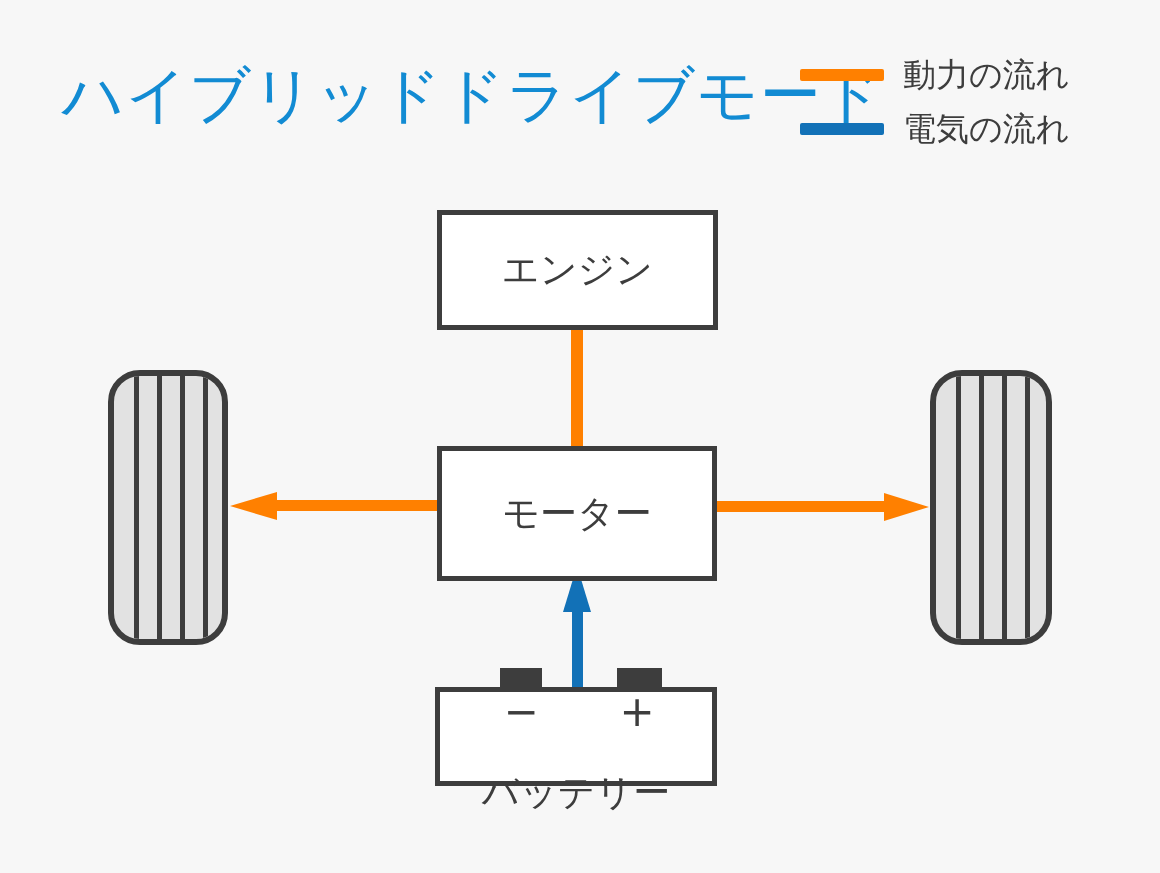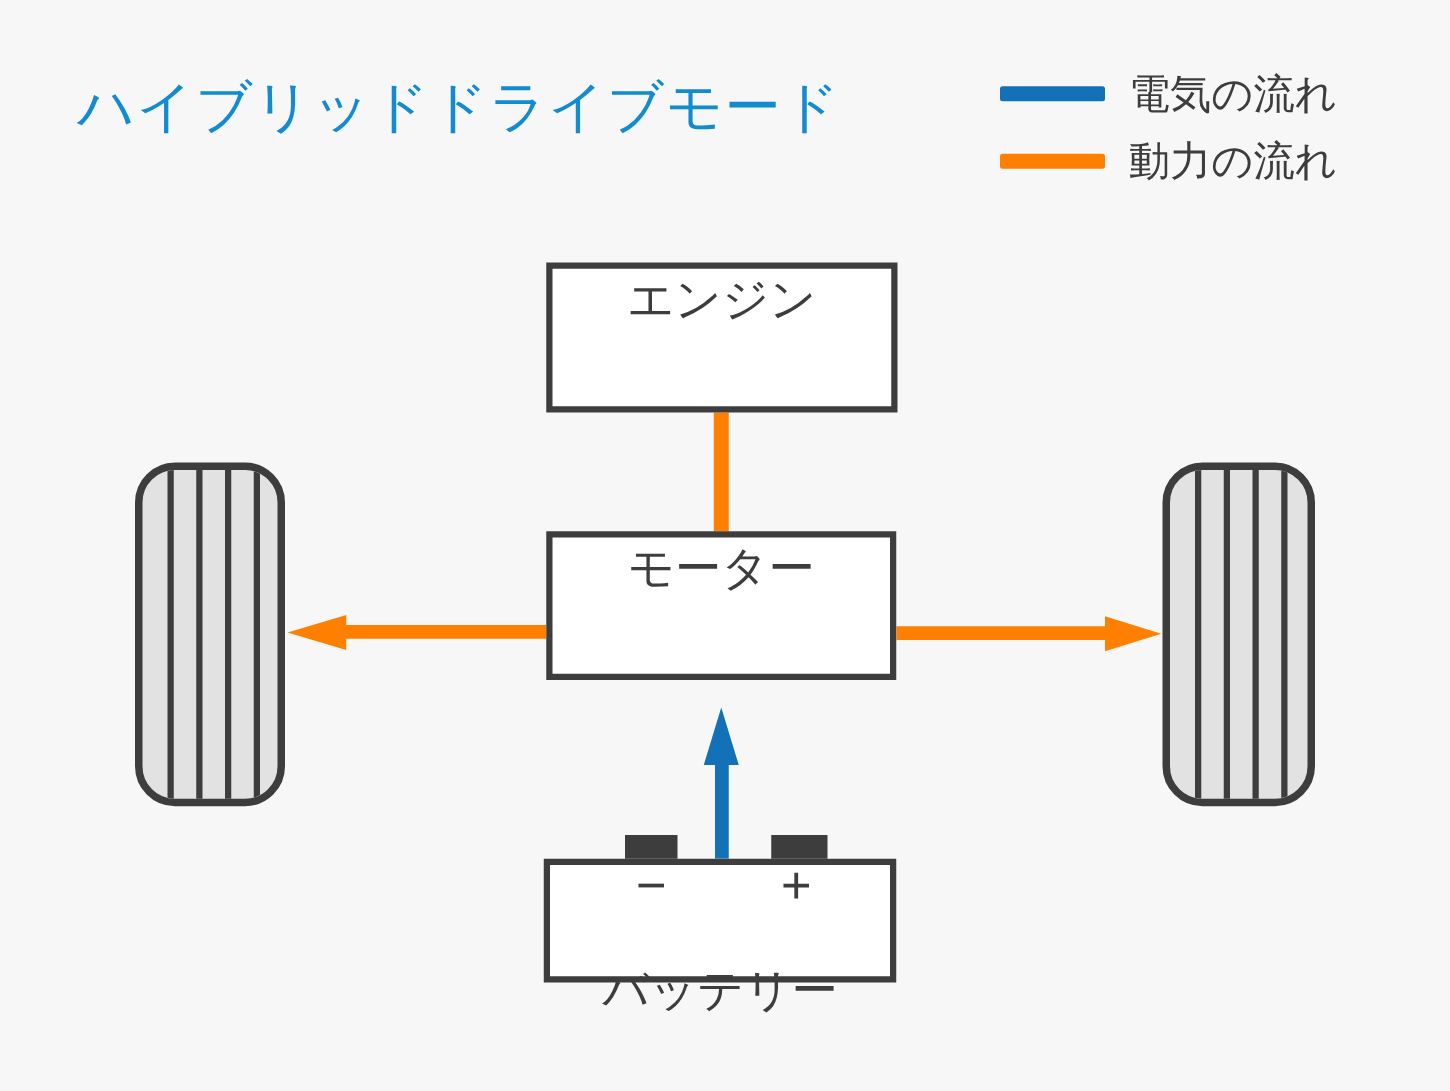"ハイブリッドドライブモード" .title { font-size: 45px -> 61px }
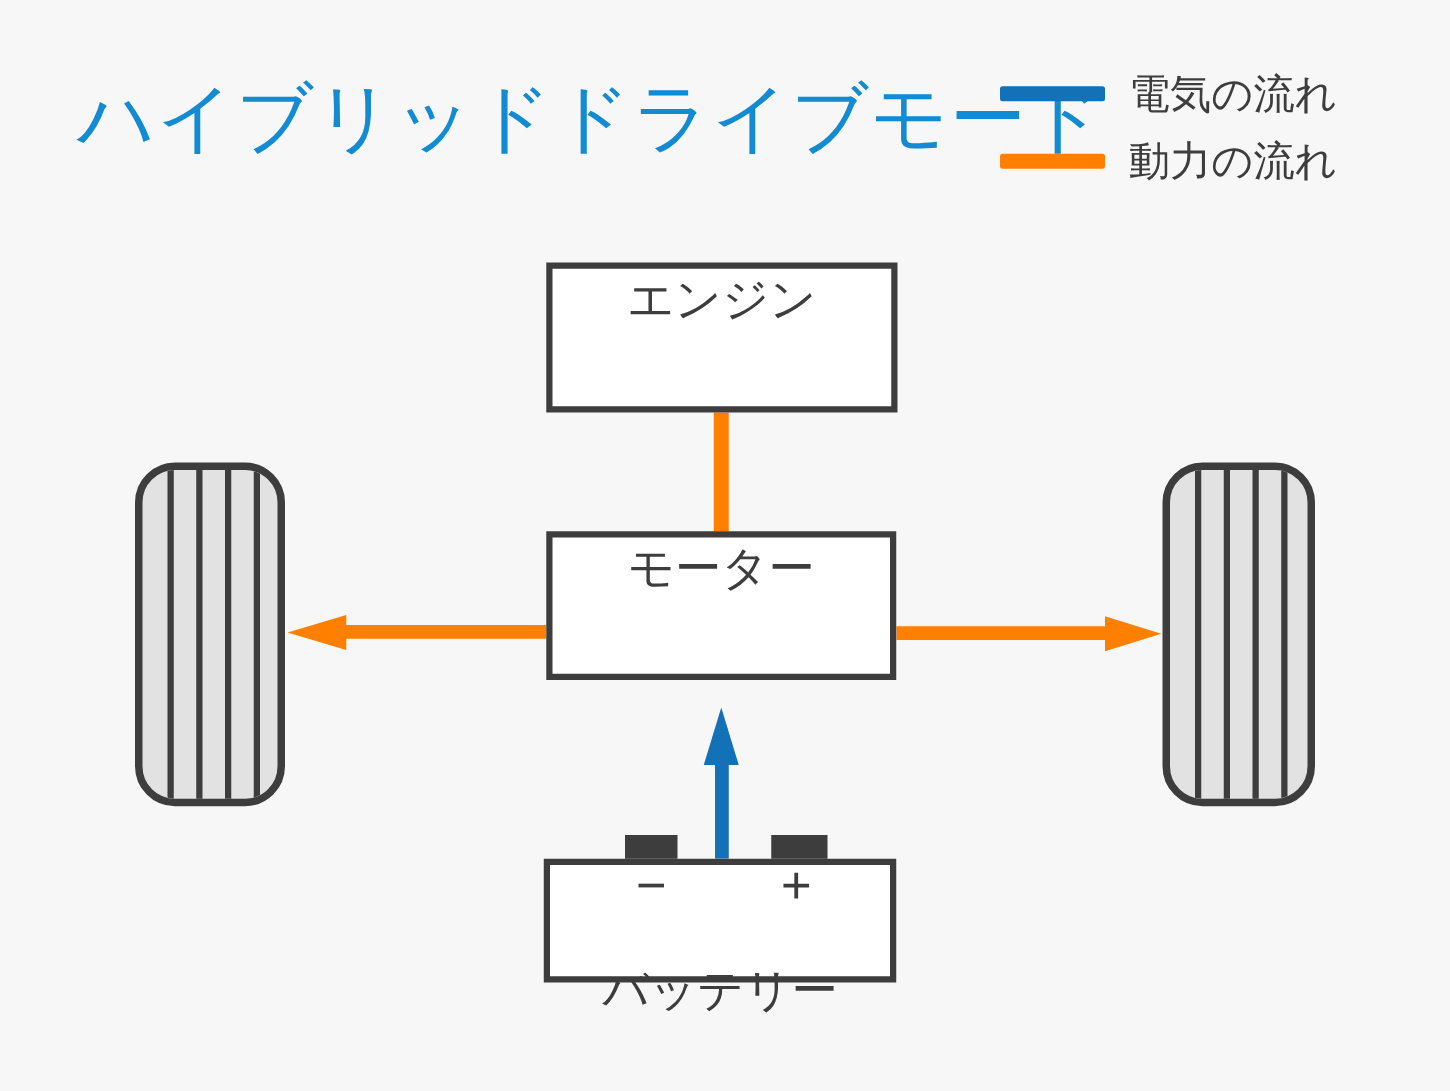"電気の流れ" div.legend-row { order: before "動力の流れ" -> after "動力の流れ" }
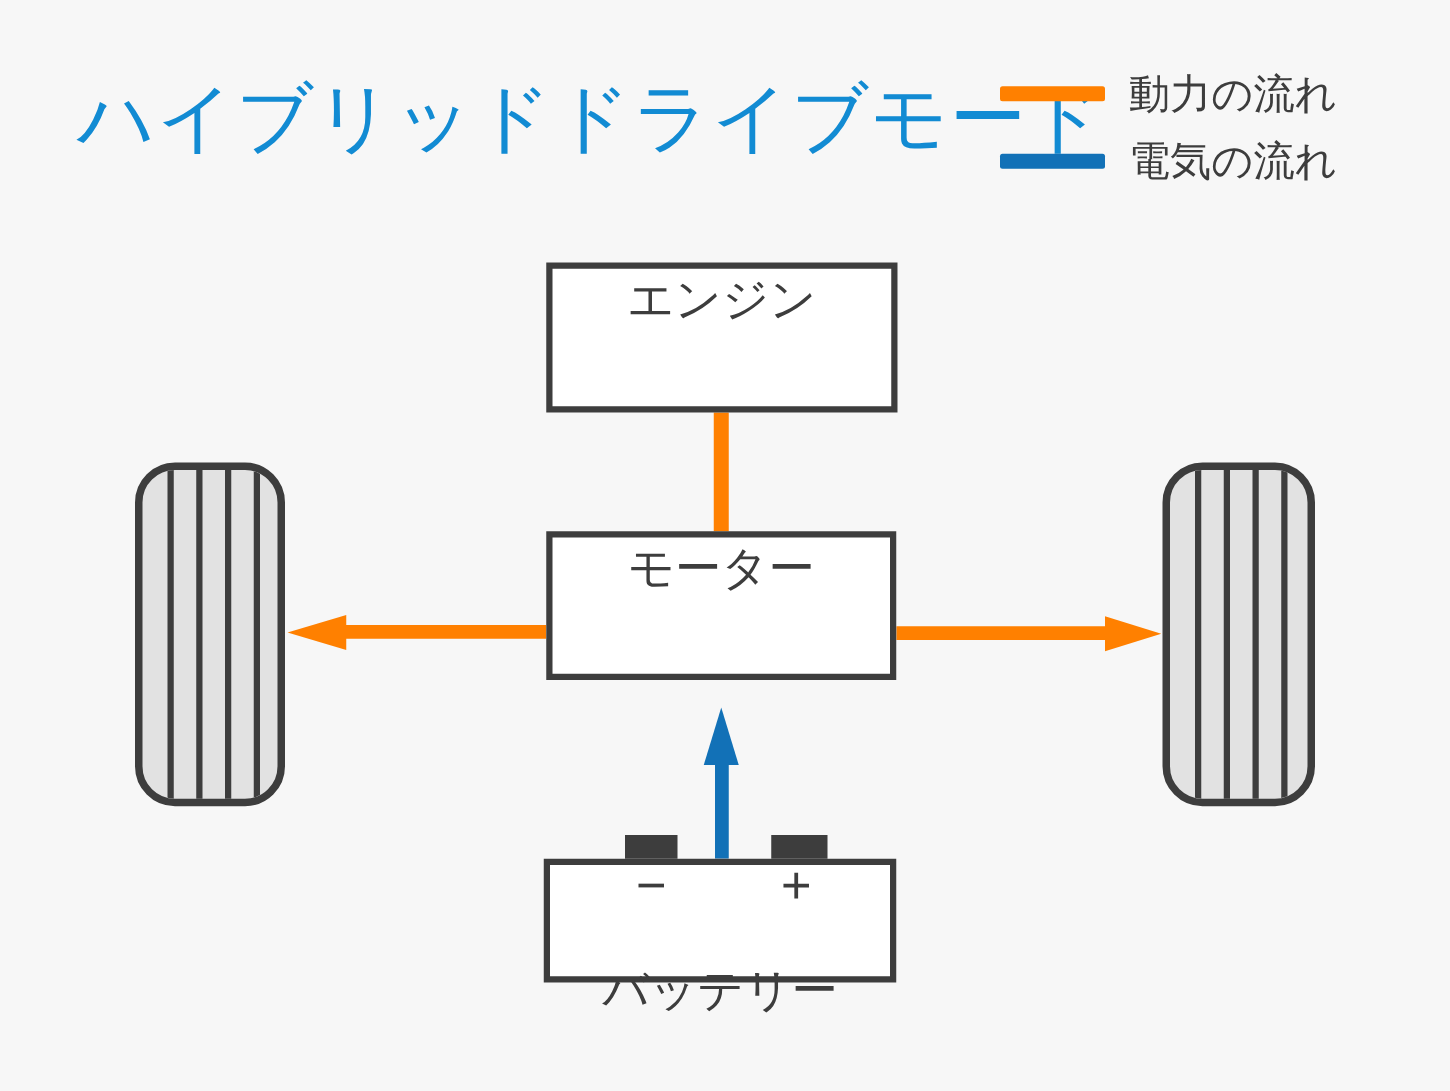"エンジン" .node { align-items: flex-start -> center; font-family: Liberation Mono, monospace -> none }
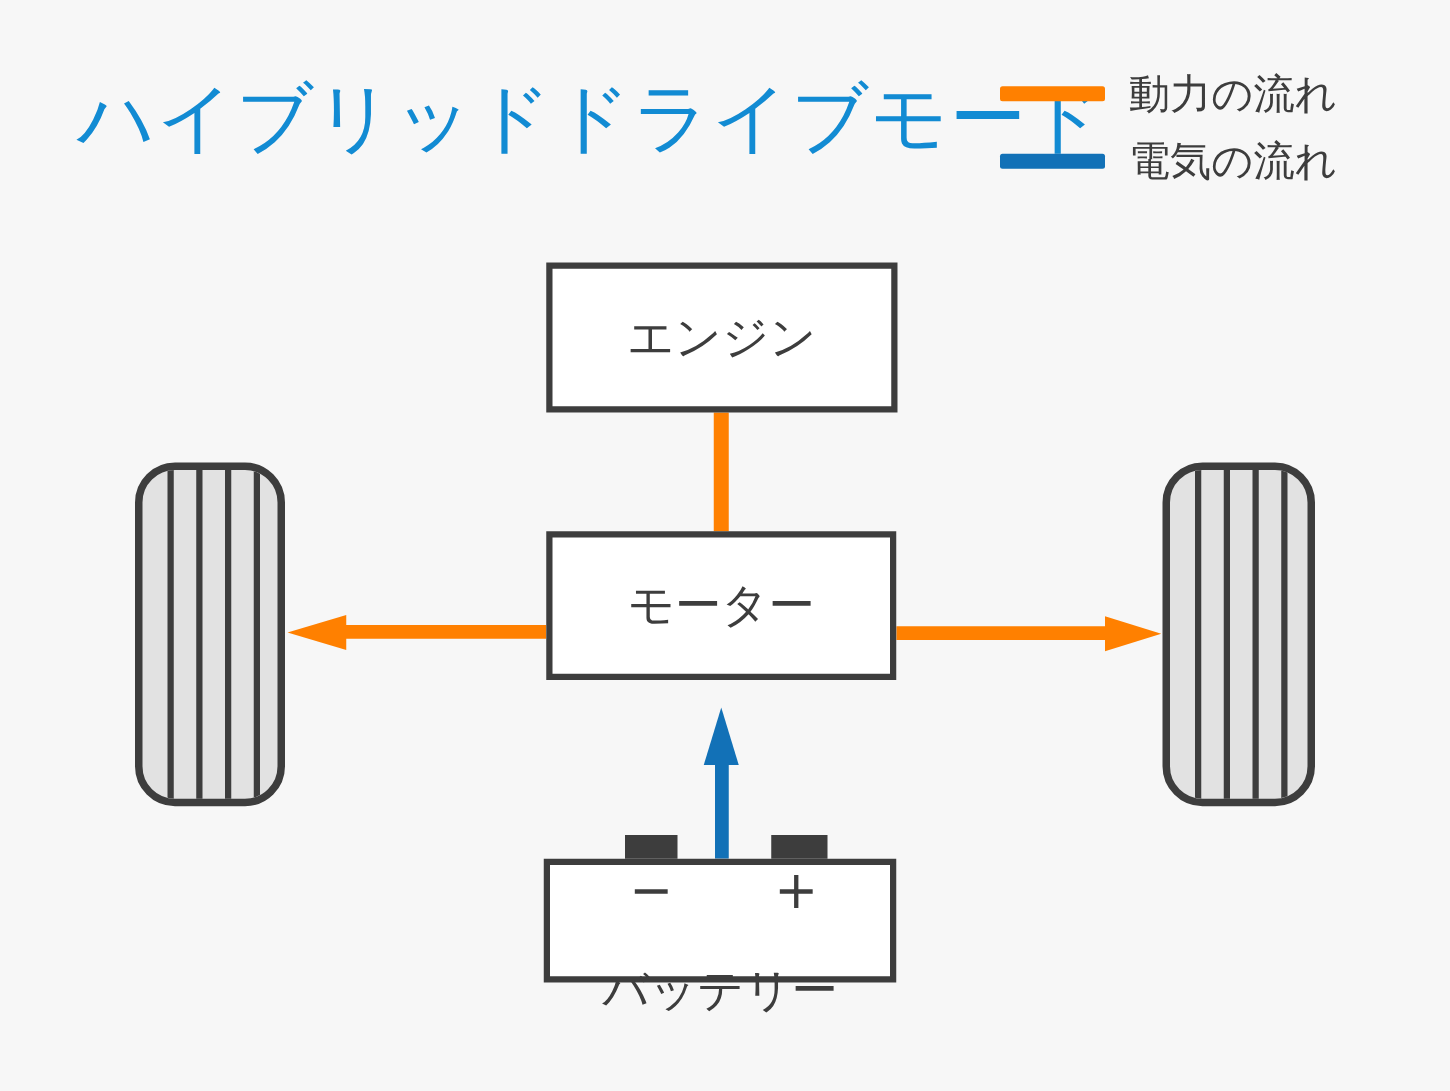"モーター" .node-motor { height: 119px -> 135px; top: 425px -> 446px }
